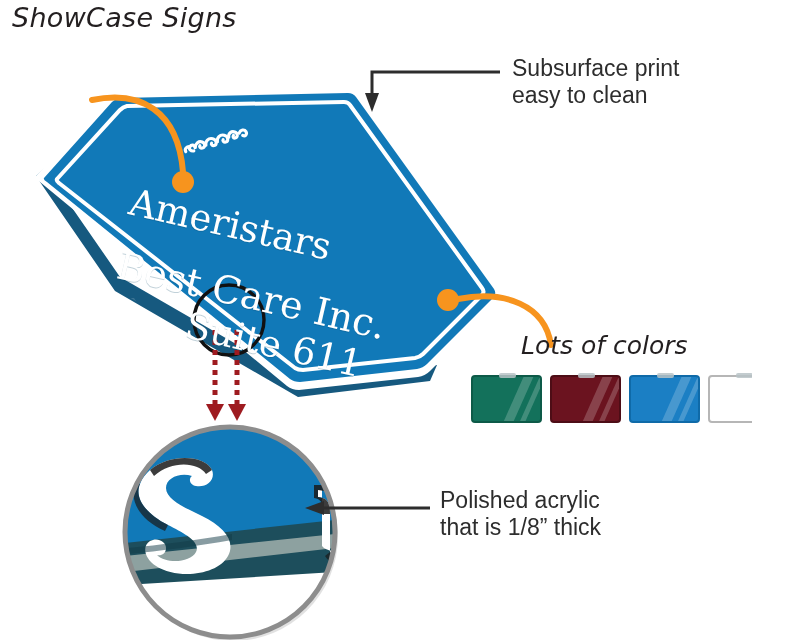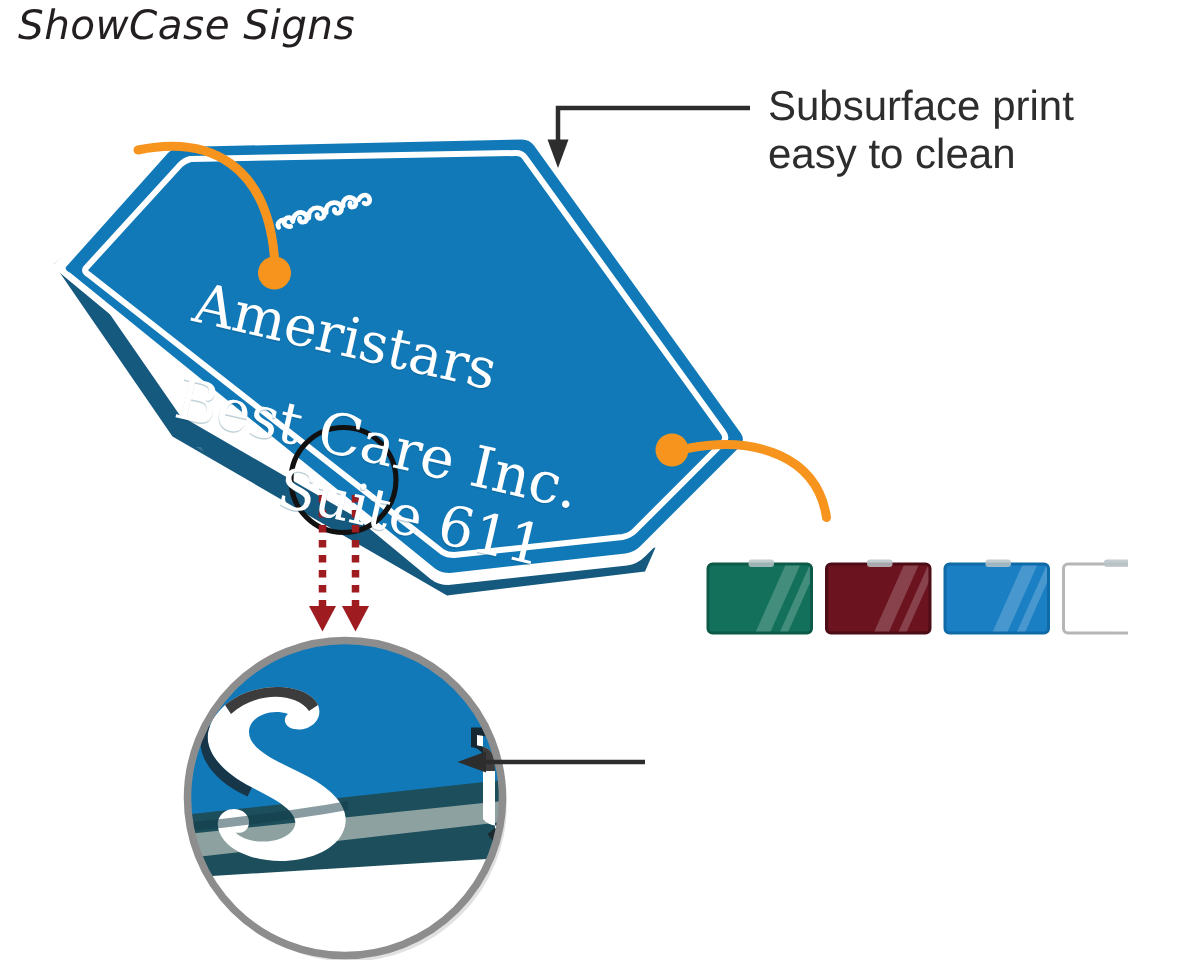"Subsurface print" .callout { font-size: 28px -> 23px }
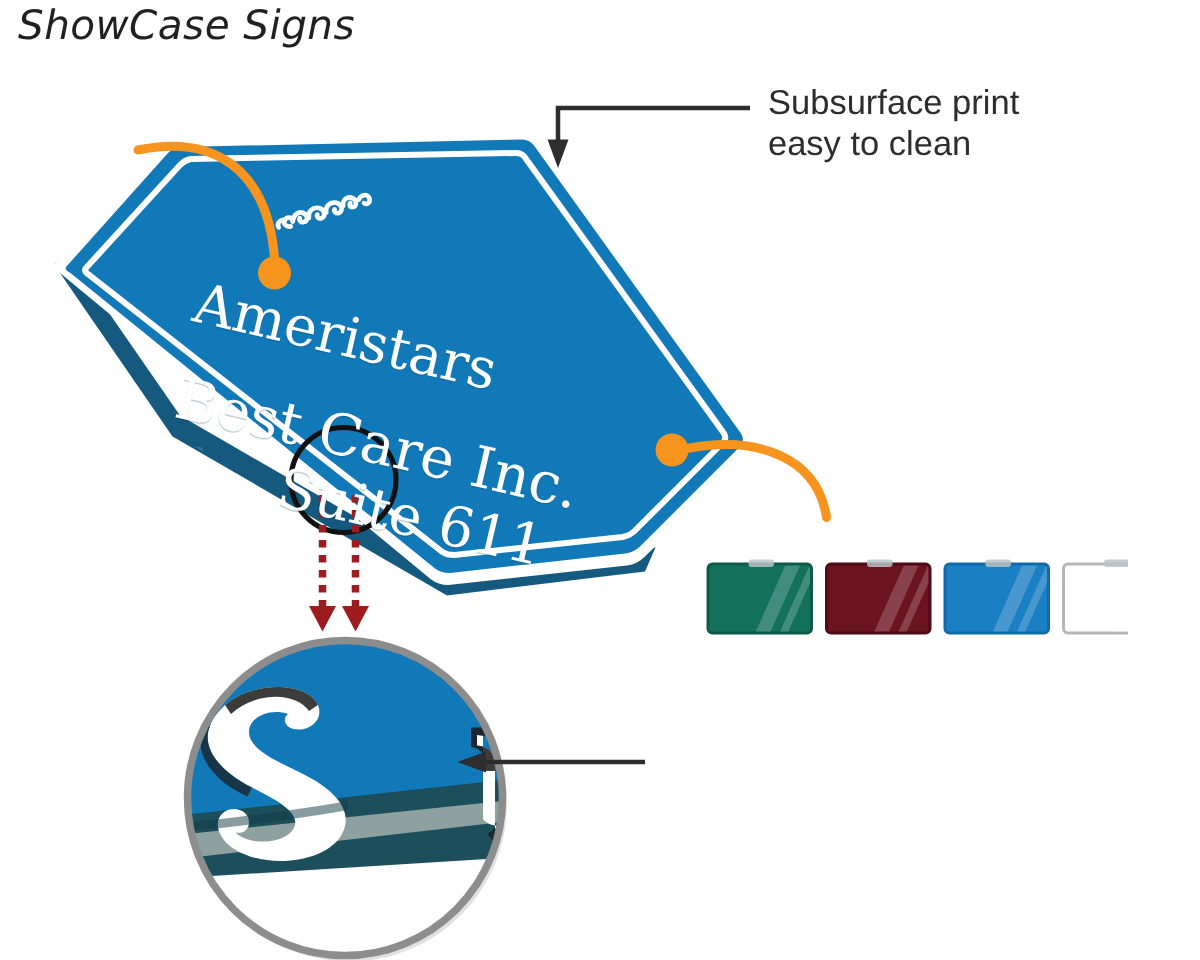"Lots of colors" div.handwrite { html: none -> <div>Lots of colors</div> }
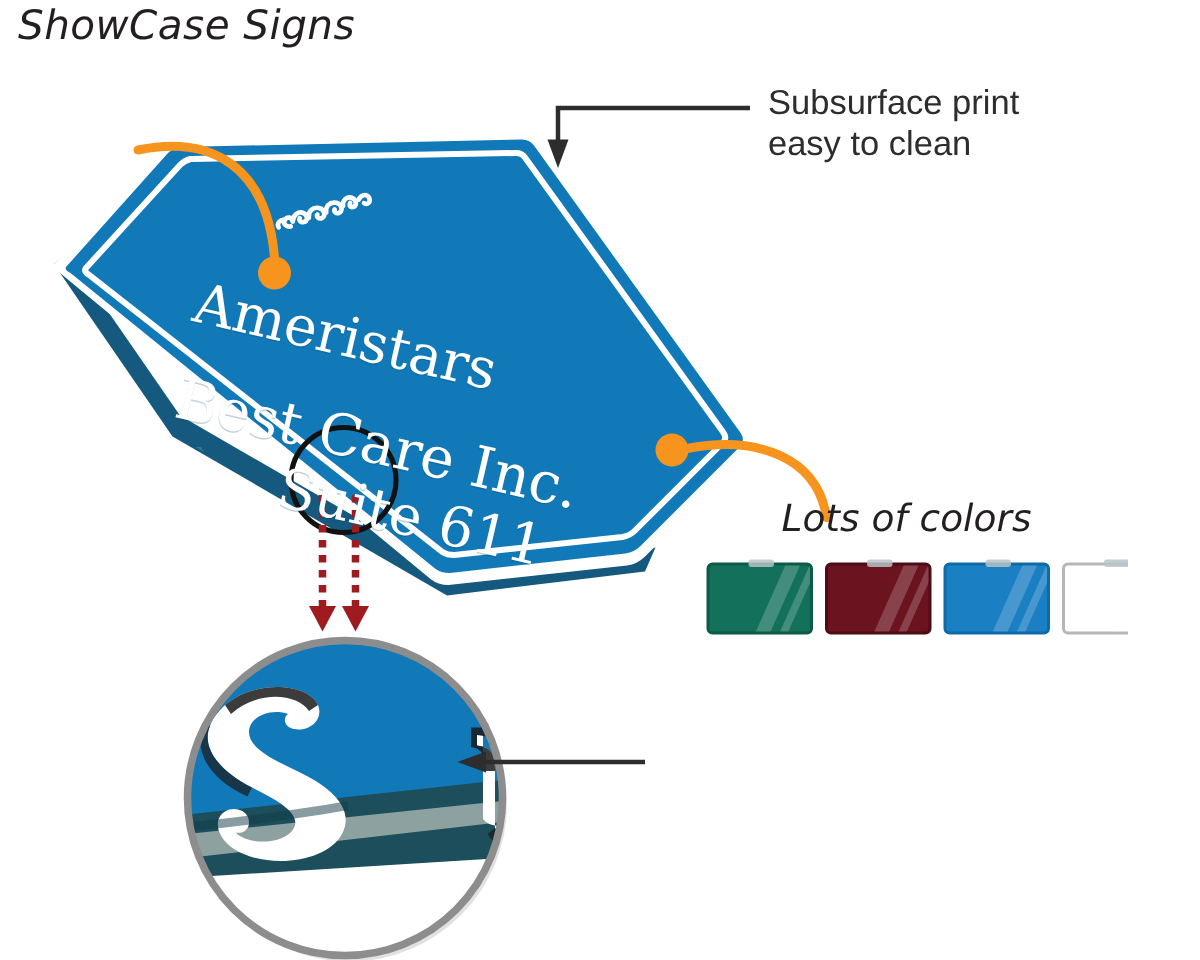"Polished acrylic" div.callout { html: none -> <div>Polished acrylic that is 1/8” thick</div> }
